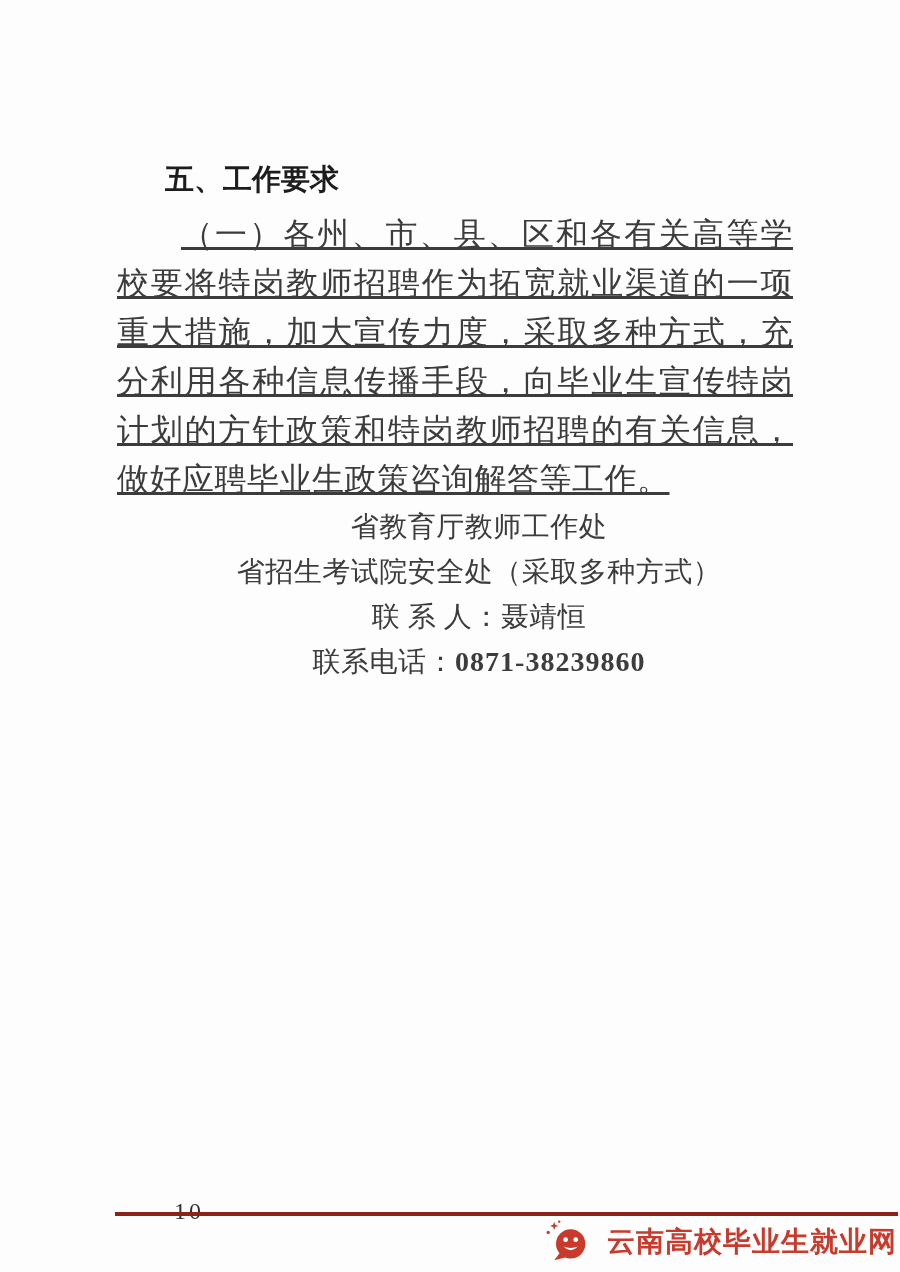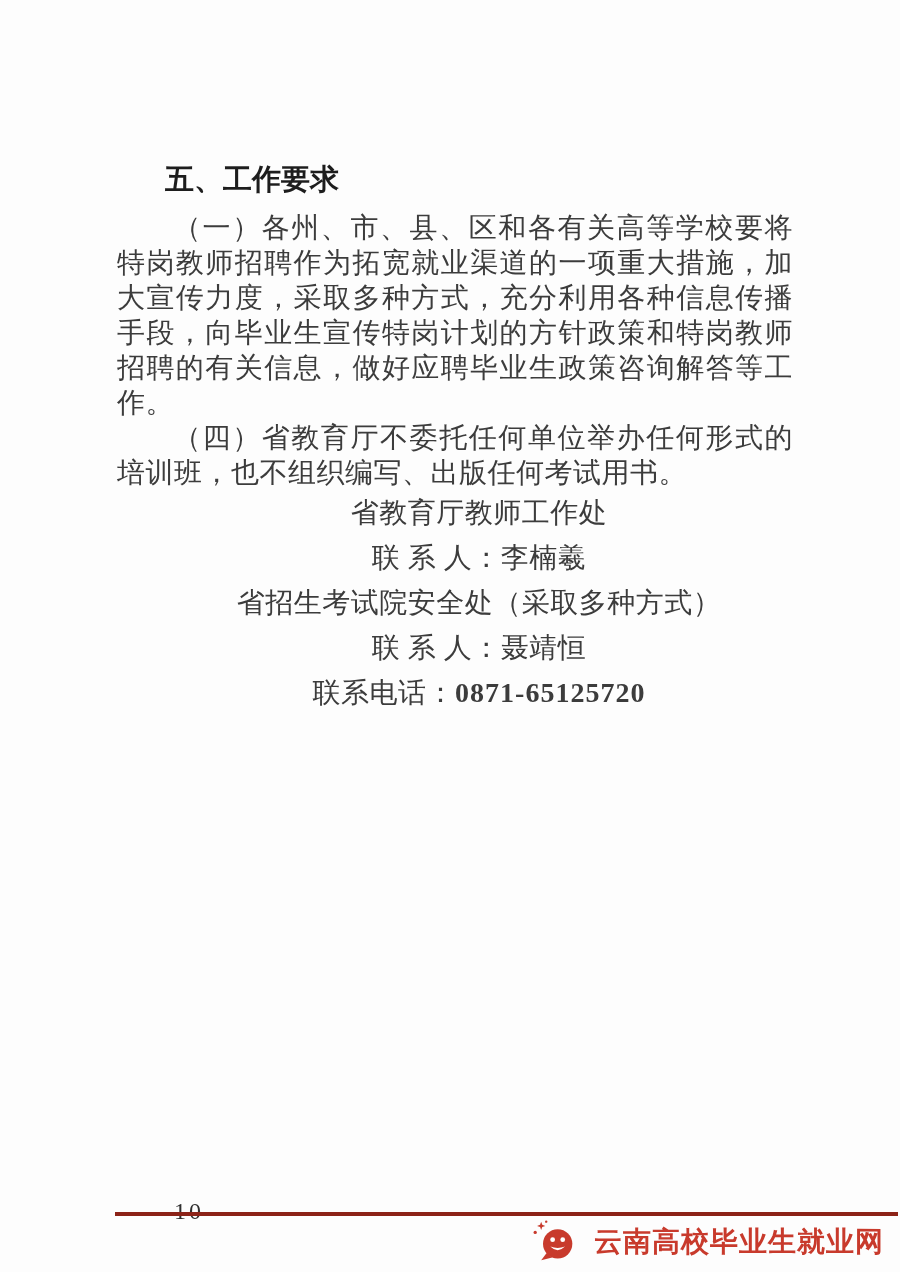"（一）各州、市、县、区和各有关高等学校要将特岗教师招聘作为拓宽就业渠道的一项重大" .para { font-size: 28px -> 32px; line-height: 35px -> 49px; text-decoration: none -> underline }
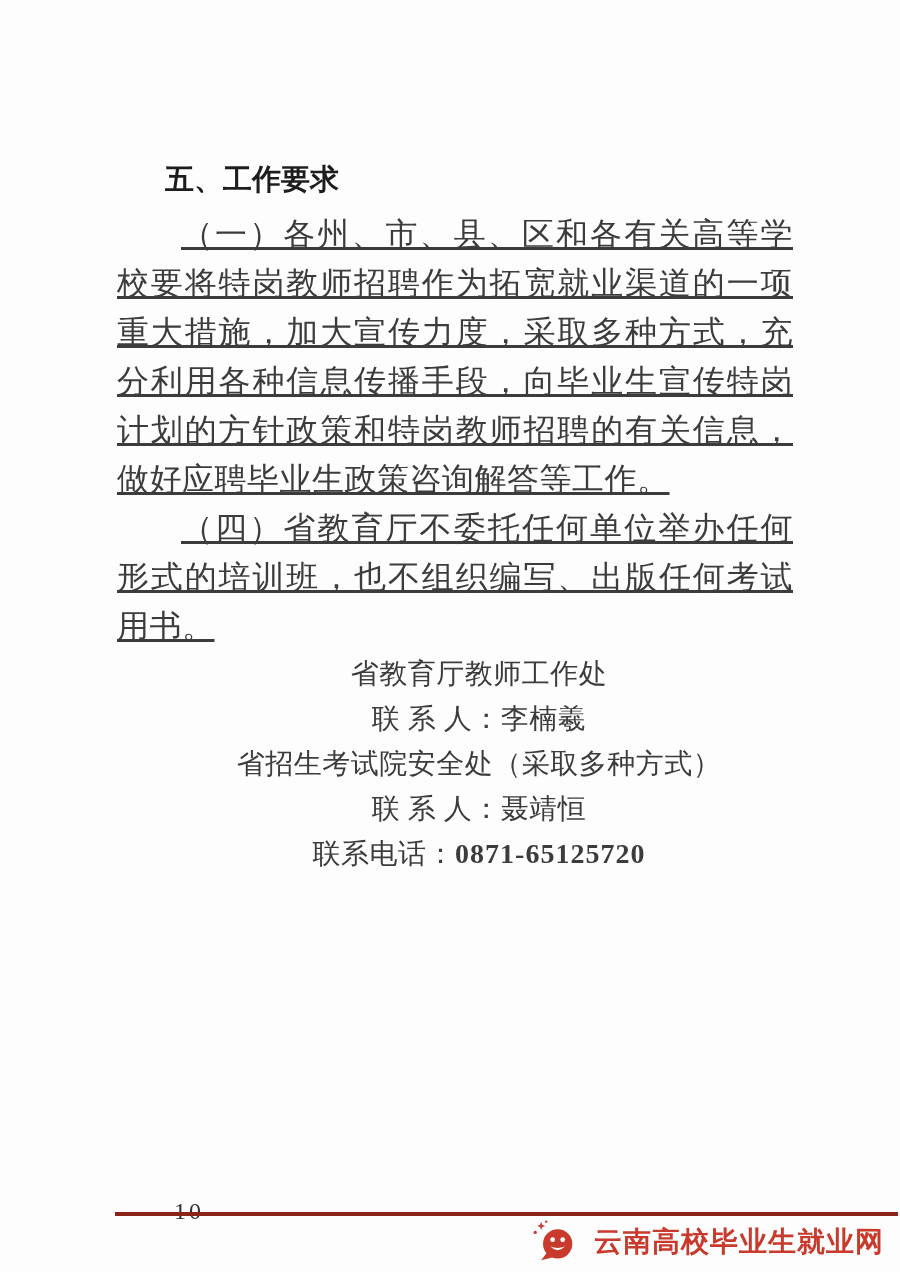"（四）省教育厅不委托任何单位举办任何形式的培训班，也不组织编写、出版任何考试用书" p.para { html: <p>（四）省教育厅不委托任何单位举办任何形式的培训班，也不组织编写、出版任何考试用书。</p> -> none }
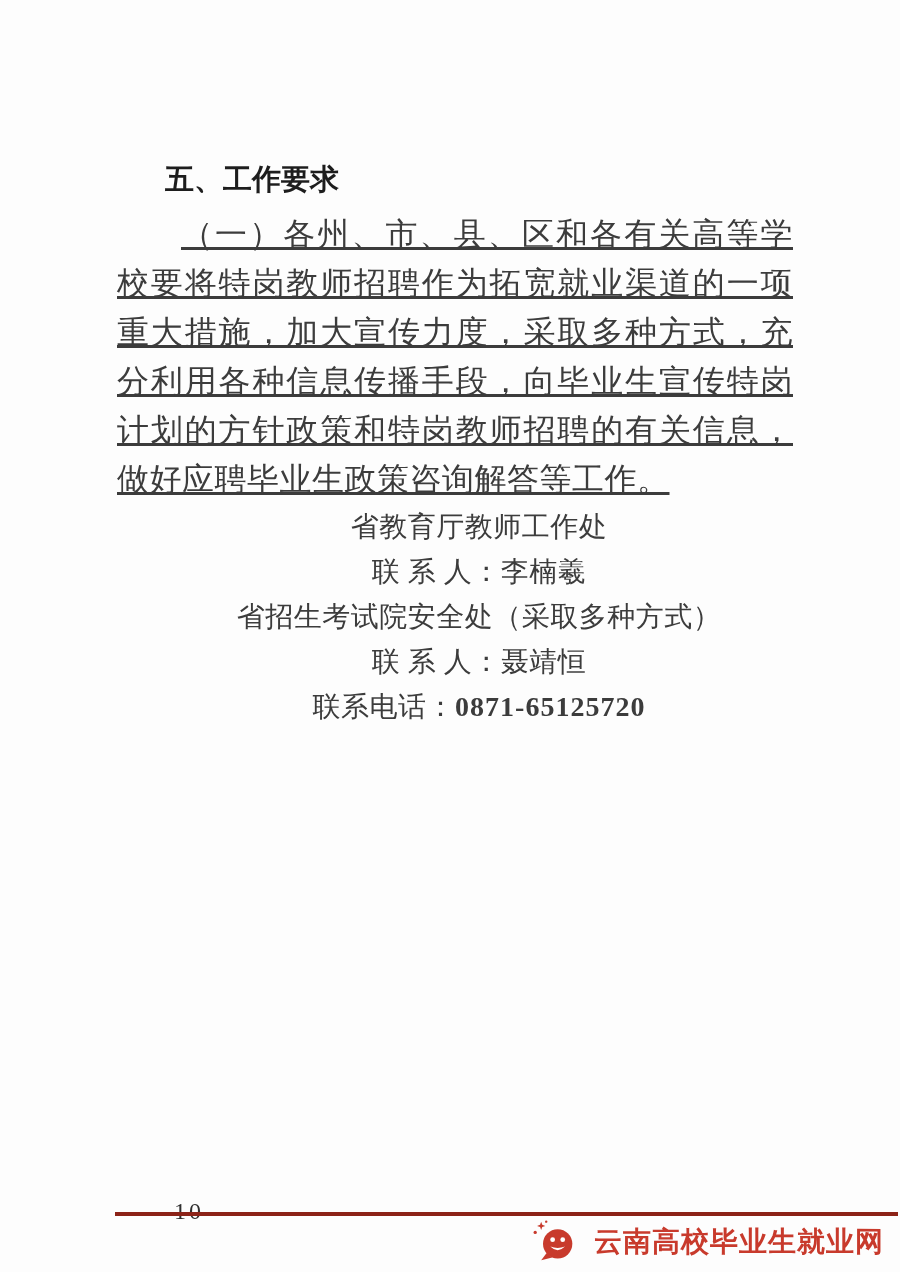"联 系 人：李楠羲" div.cline { html: <div><span>联 系 人：</span><span>李楠羲</span></div> -> none }
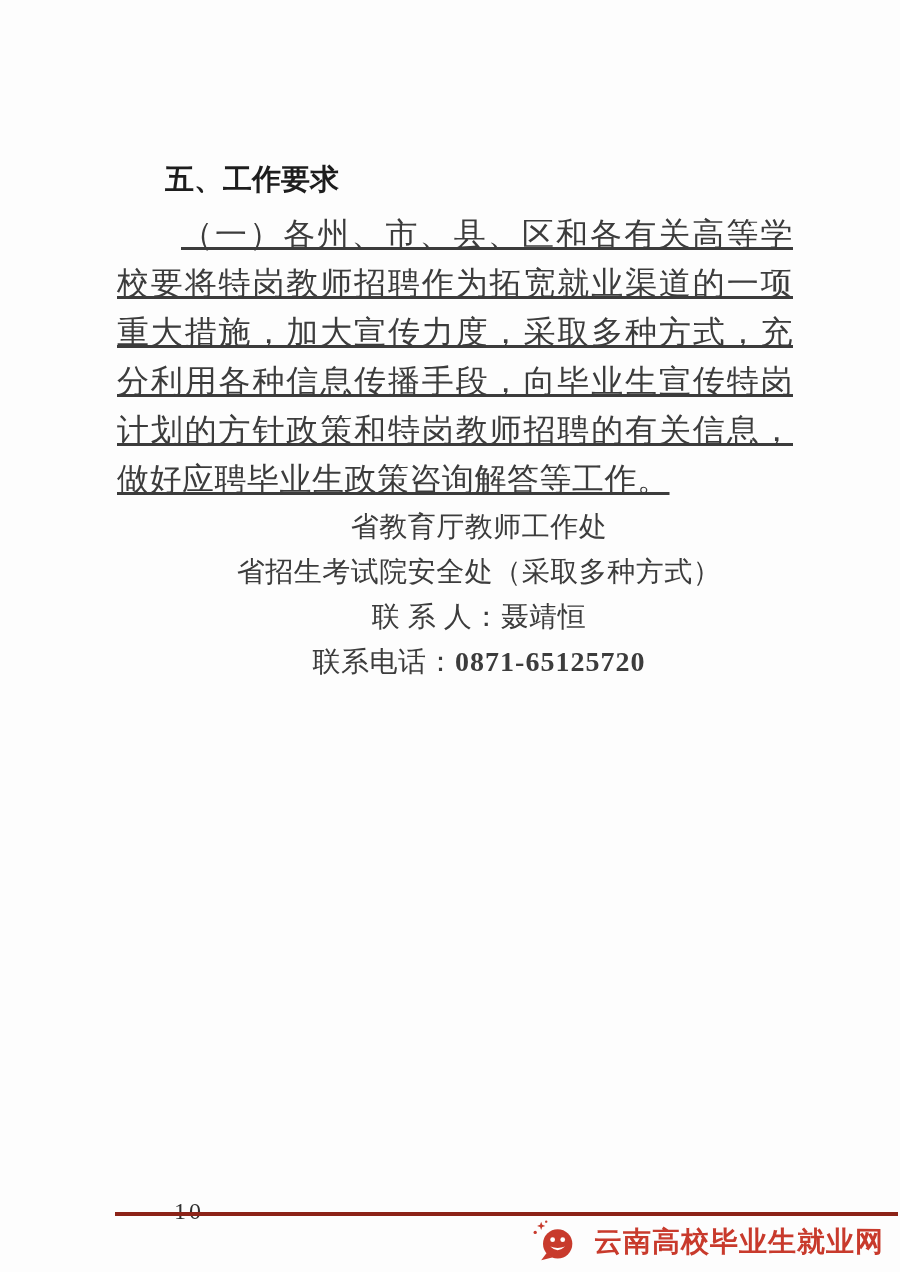"0871-65125720" span.phone-number { text: 0871-65125720 -> 0871-38239860 }
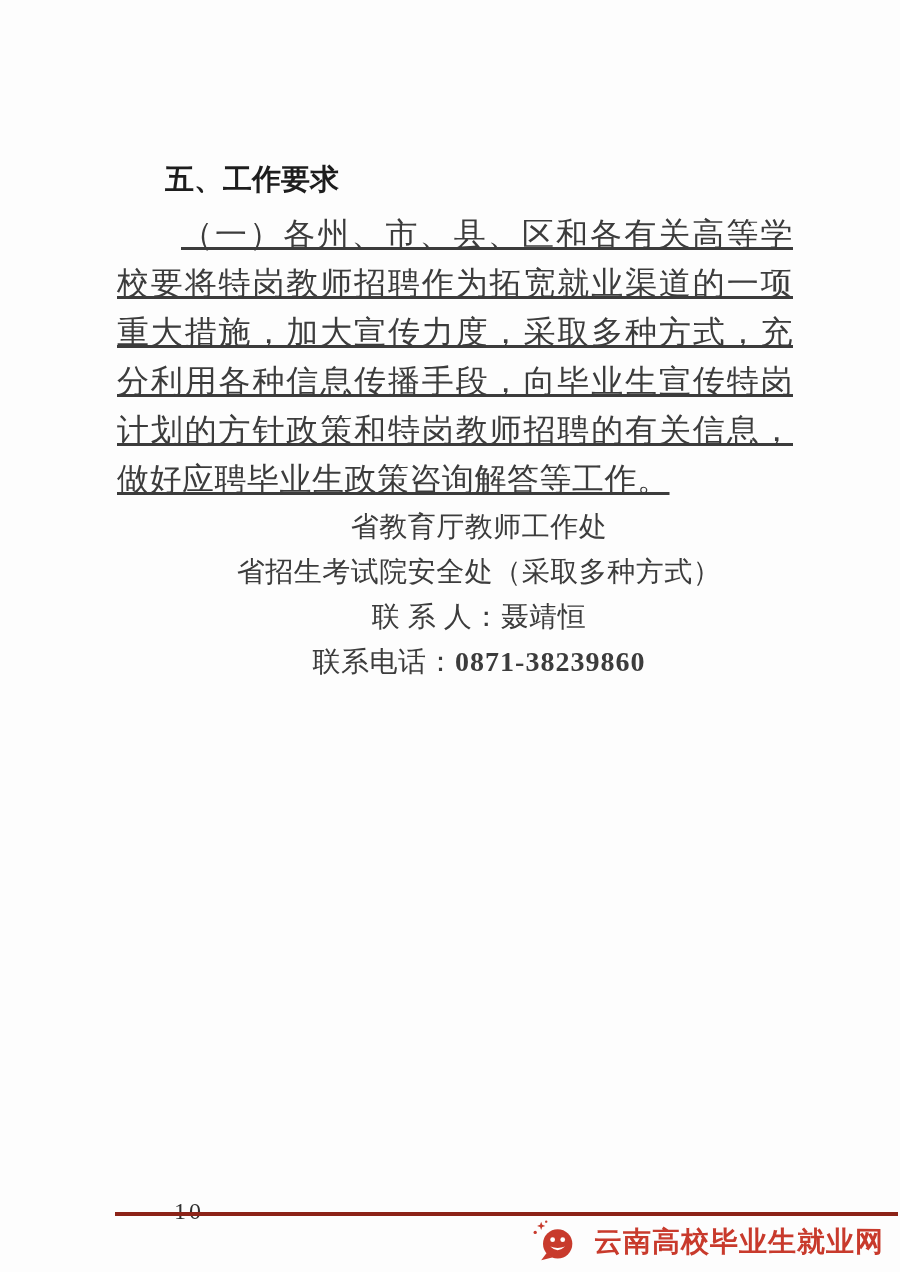"云南高校毕业生就业网" .footer { right: 16px -> 3px }
